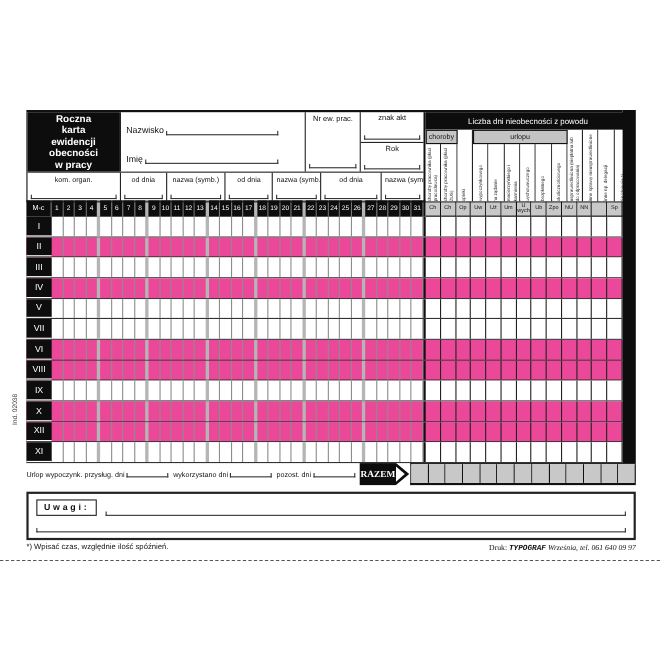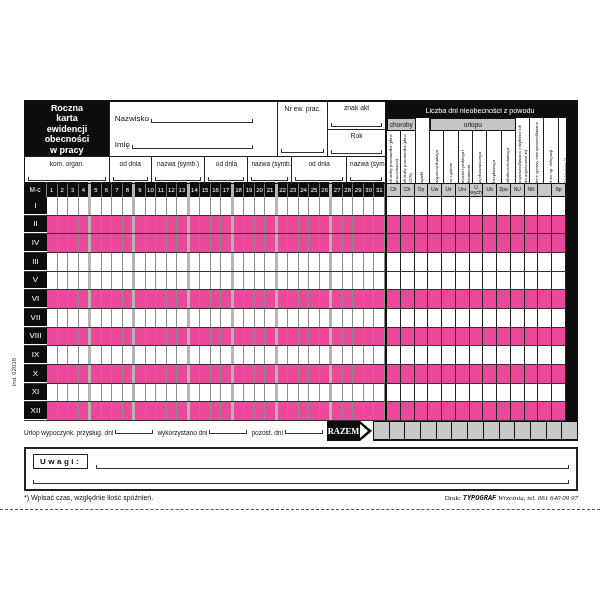"IV" div.month-row { order: before "III" -> after "III" }
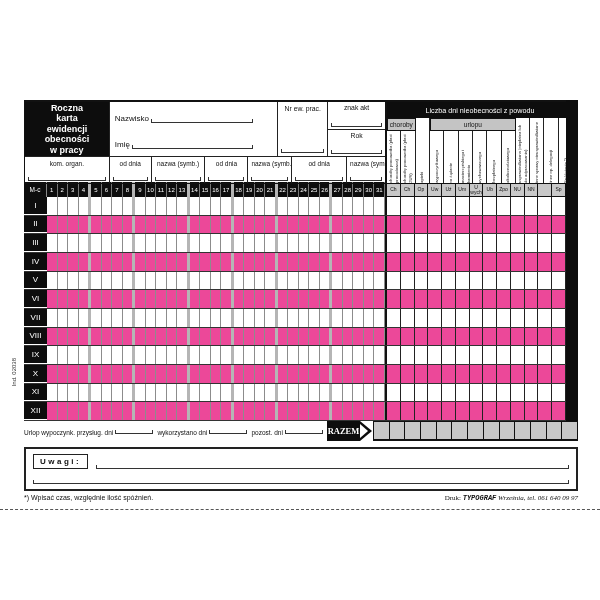"VI" div.month-row { order: before "VII" -> after "VII" }
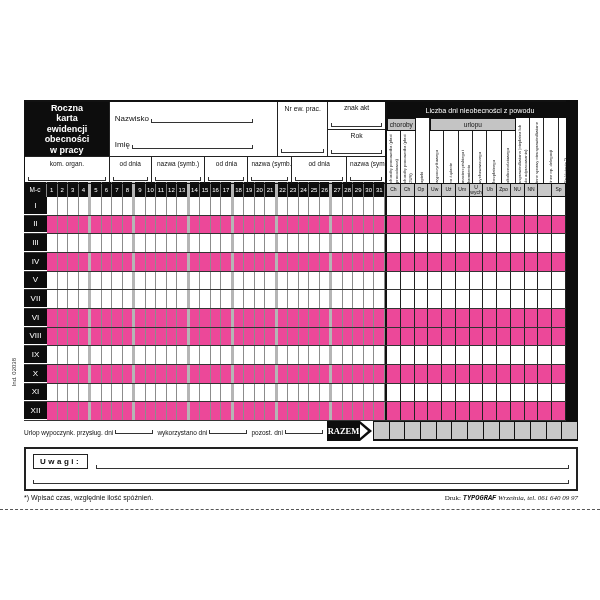"XI" div.month-row { order: before "XII" -> after "XII" }
